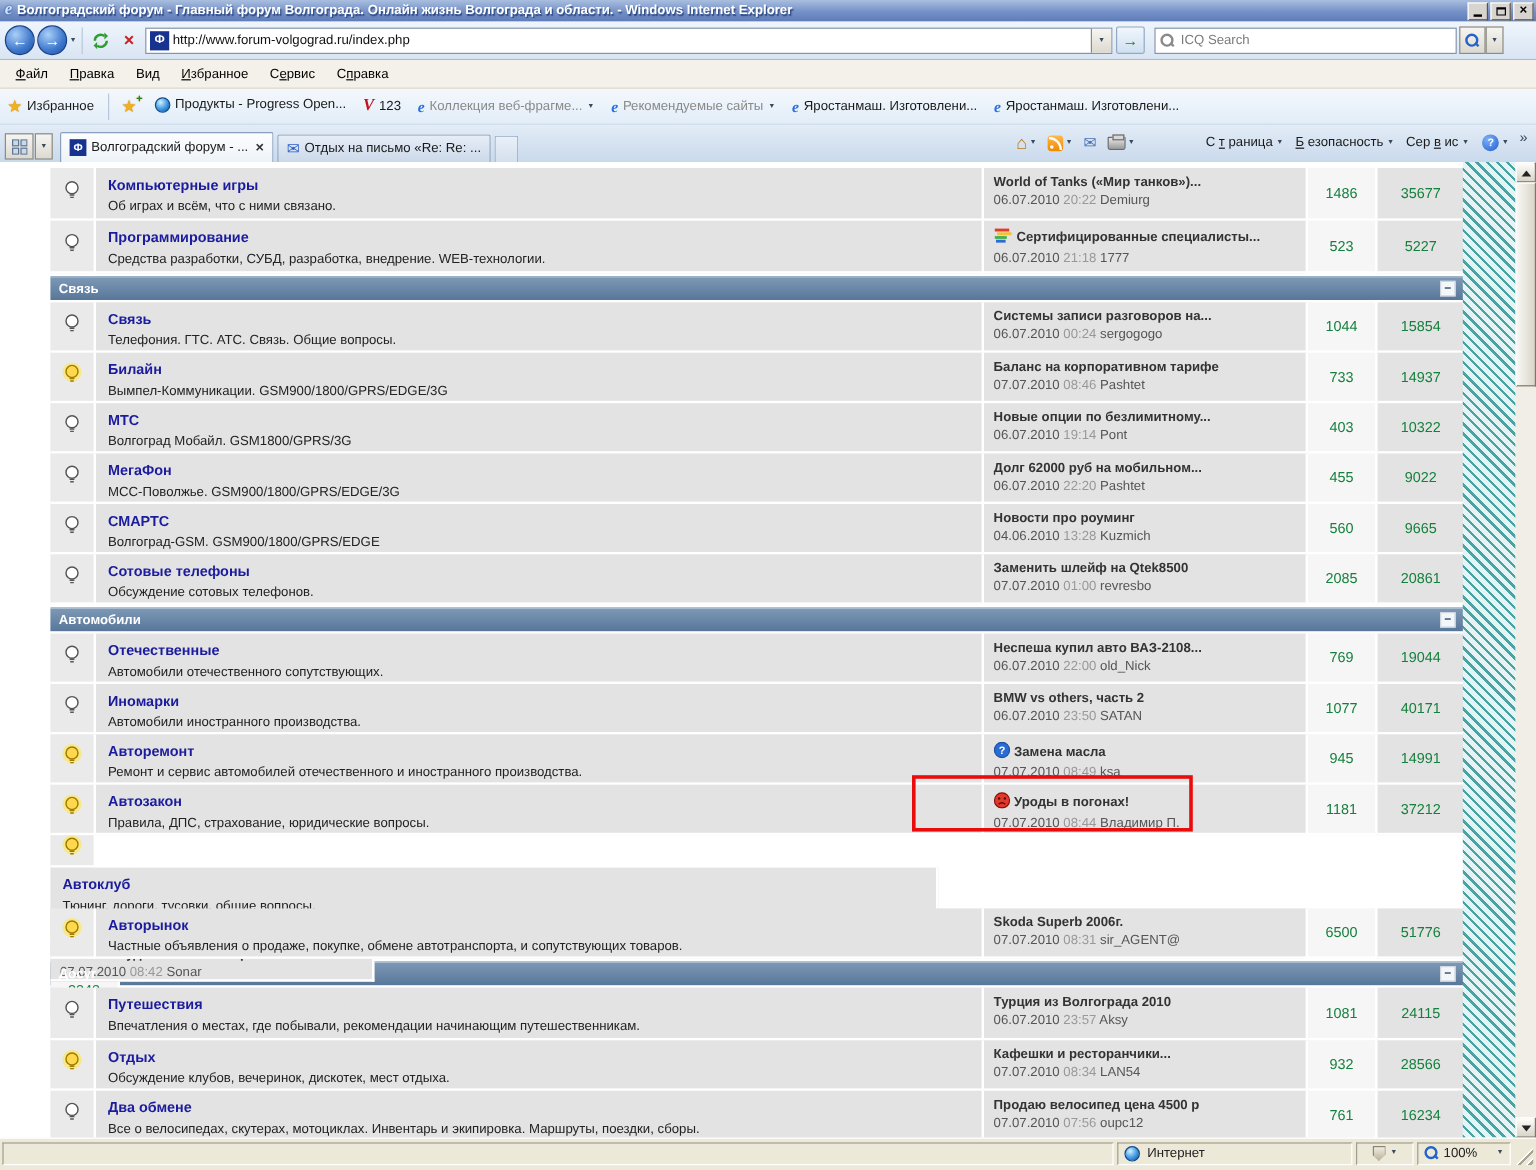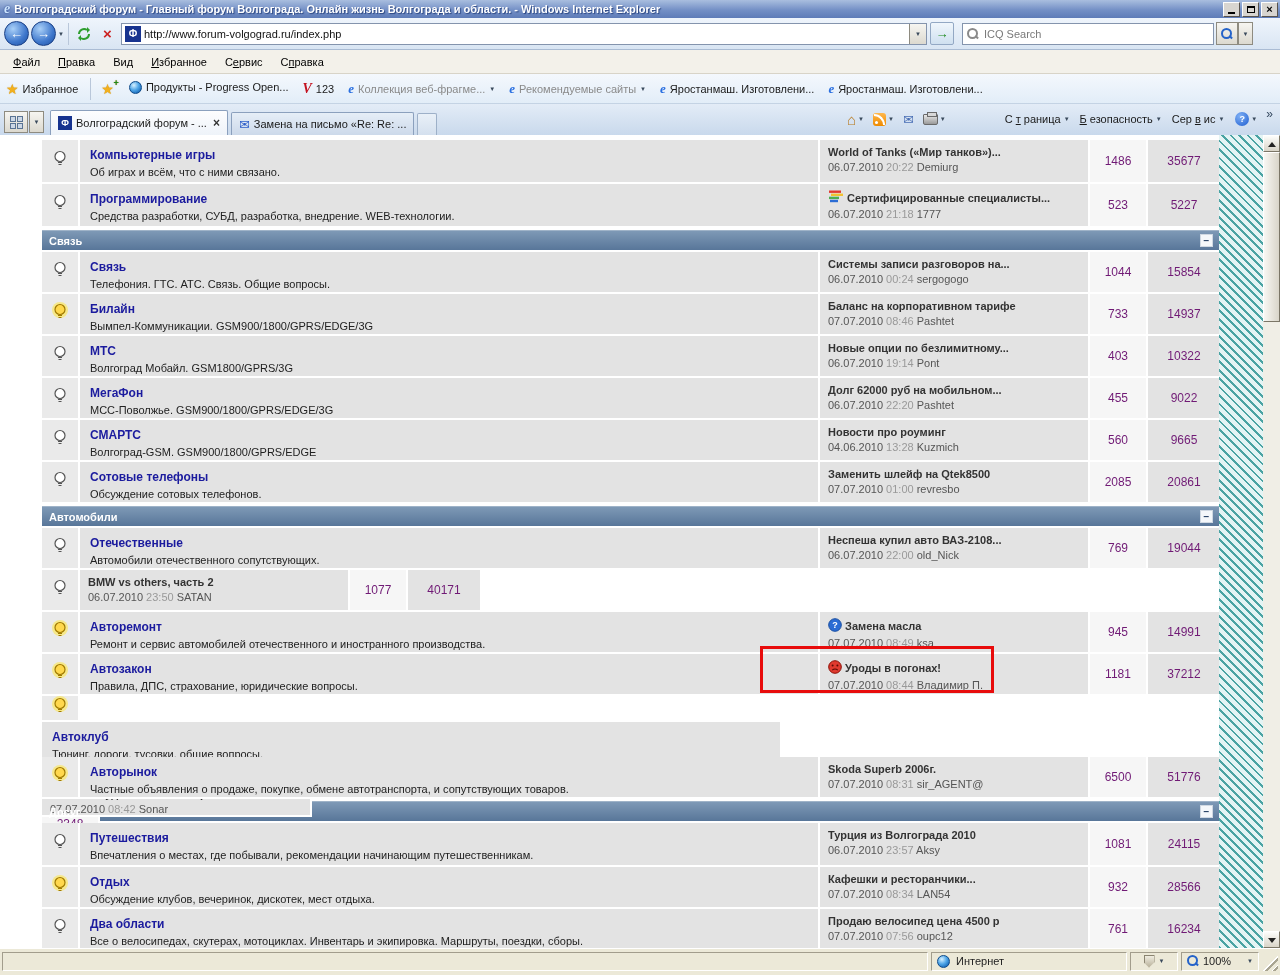"Замена на письмо «Re: Re:" span { text: Замена -> Отдых }
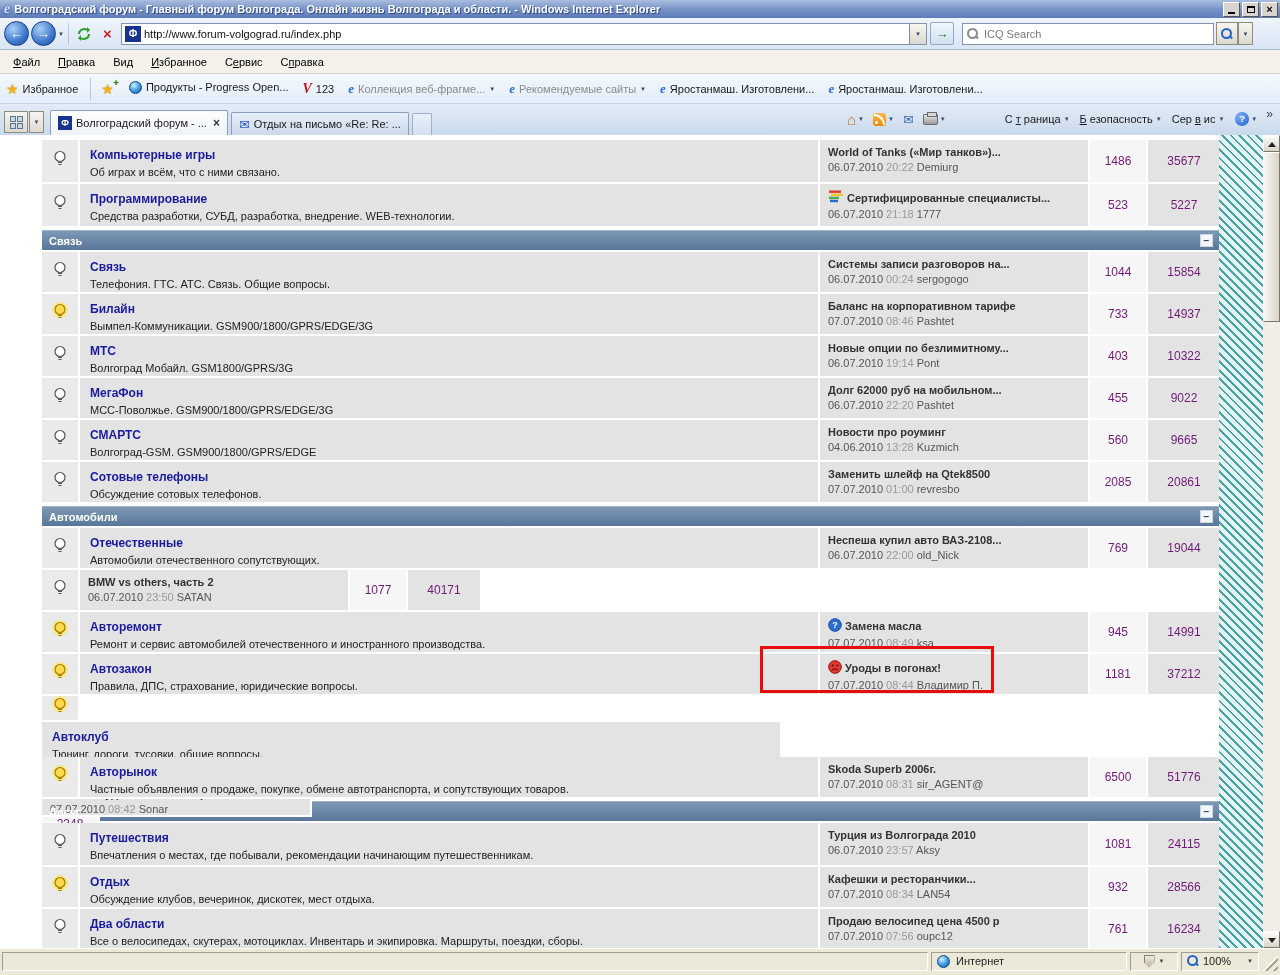"1486" .num-cell { color: #701a75 -> #15803d }
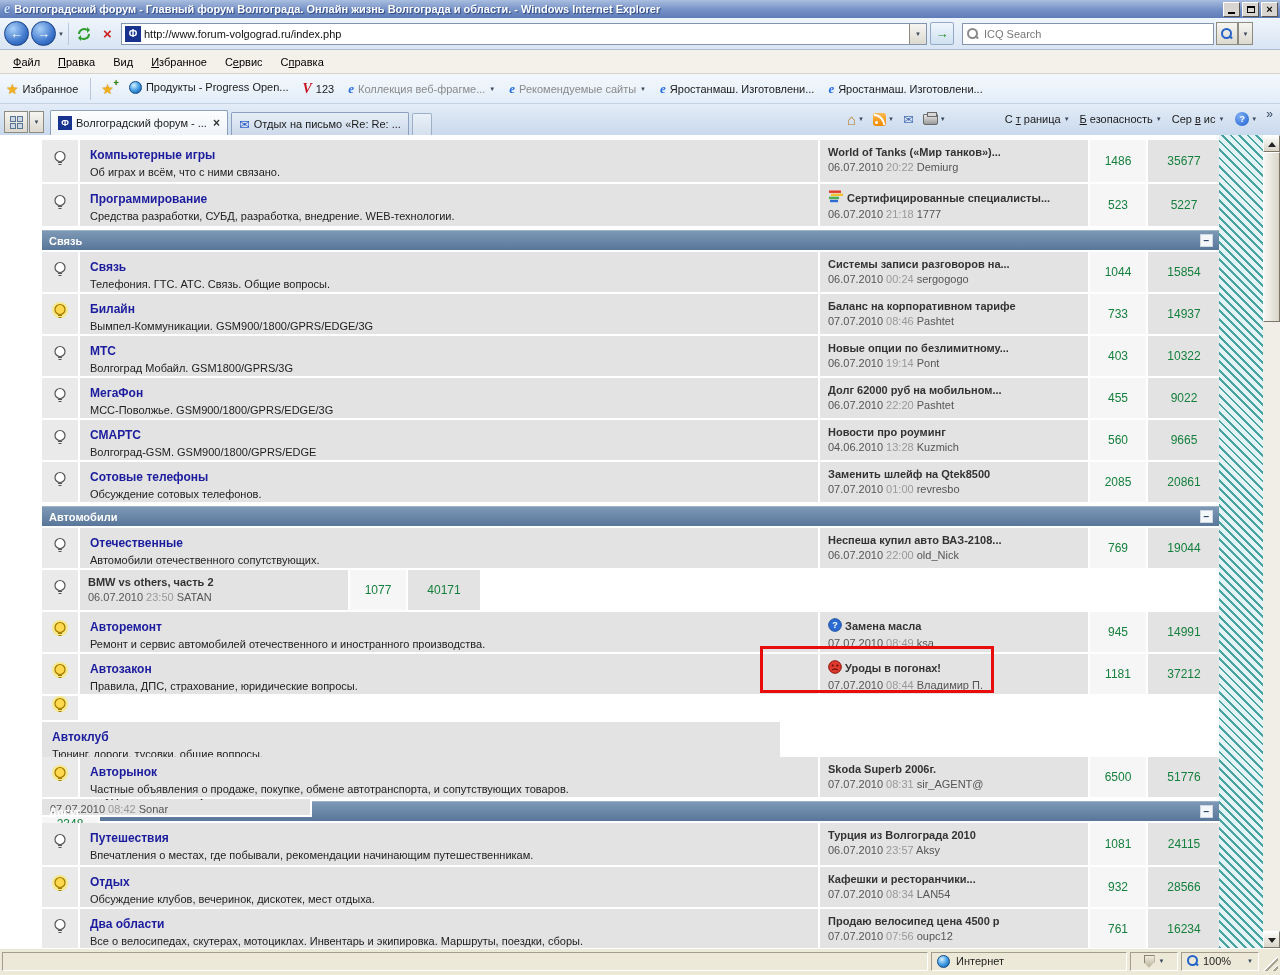"Иномарки" div.cell { html: none -> <div><a>Иномарки</a><div>Автомобили иностранного производства.</div></div> }
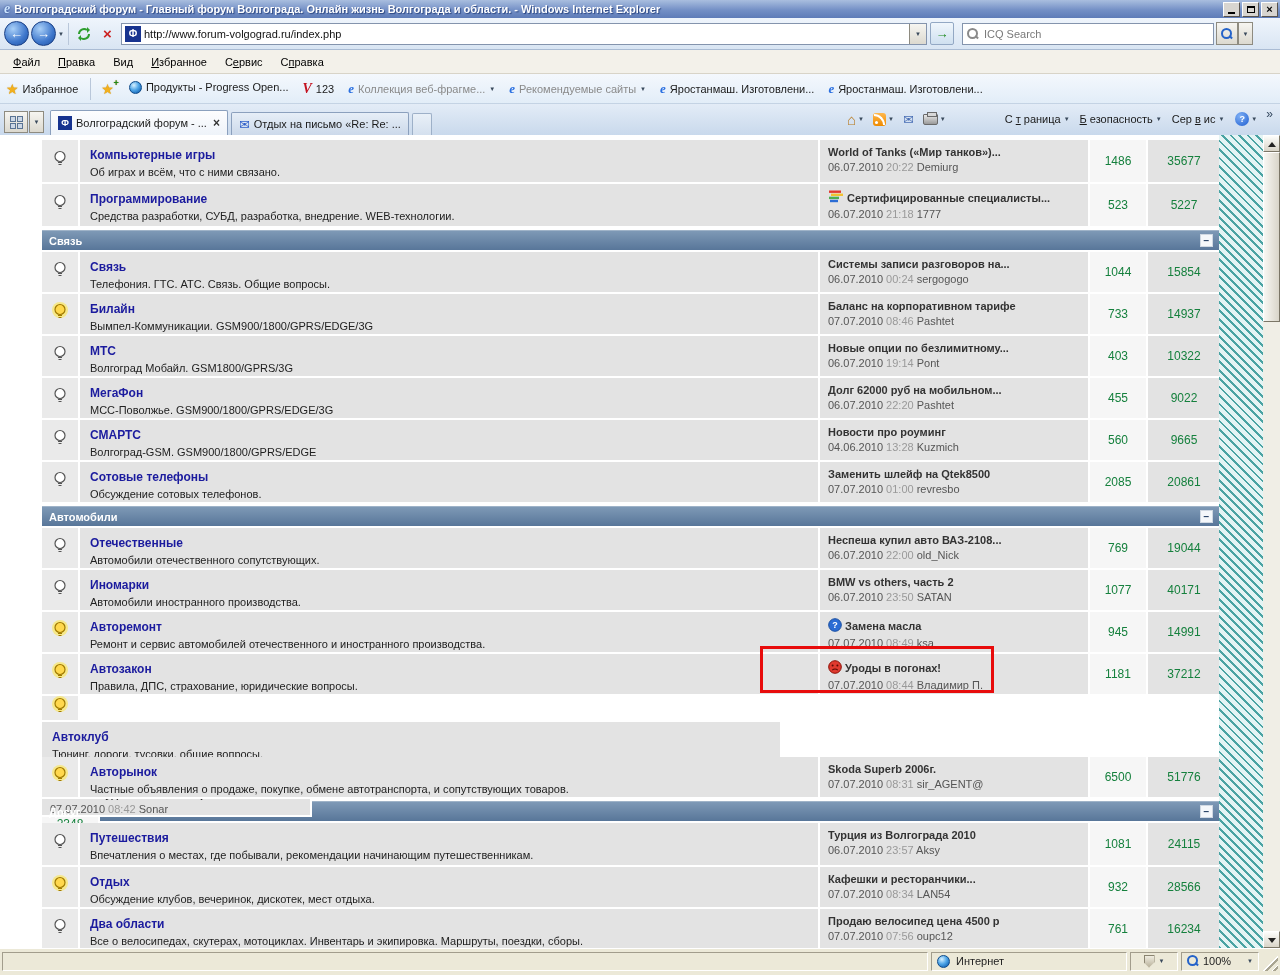"Два области" a.forum-link { text: области -> обмене }
